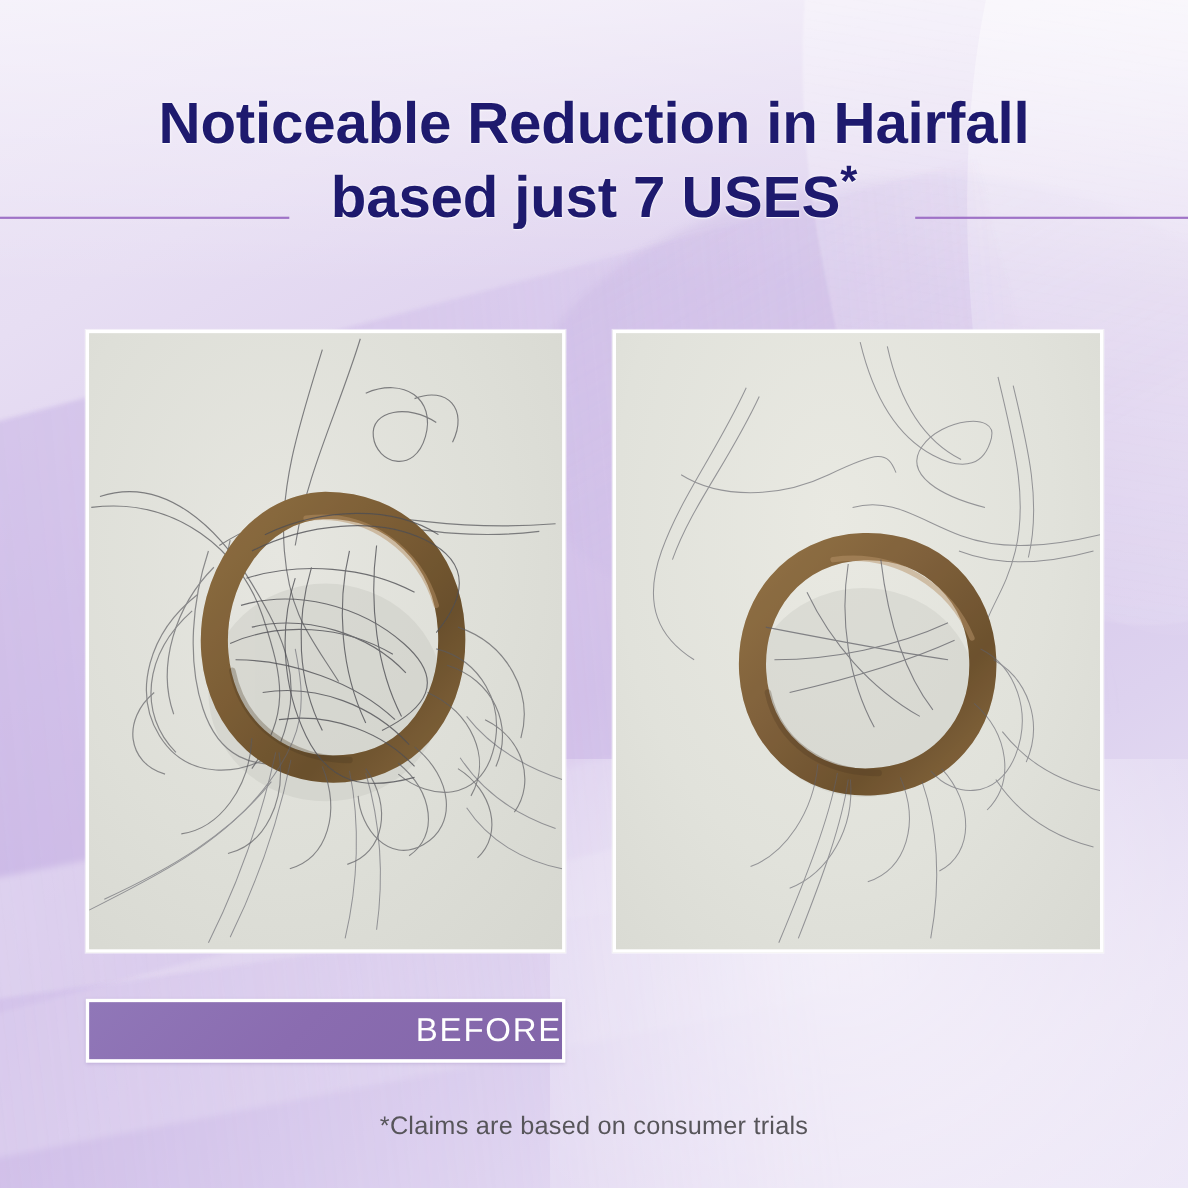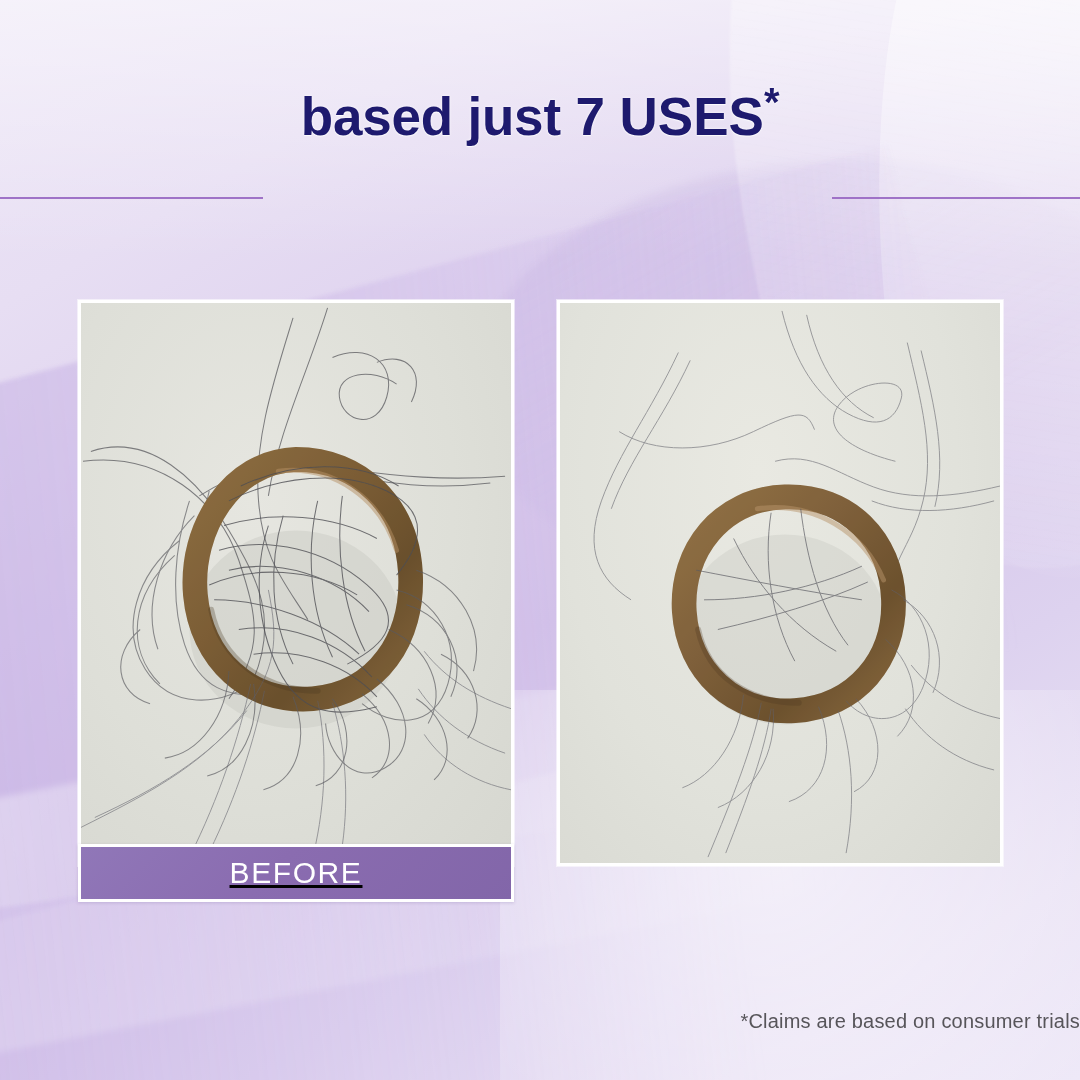"Noticeable Reduction in Hairfall" span.hl-line1 { html: none -> <span>Noticeable Reduction in Hairfall</span> }
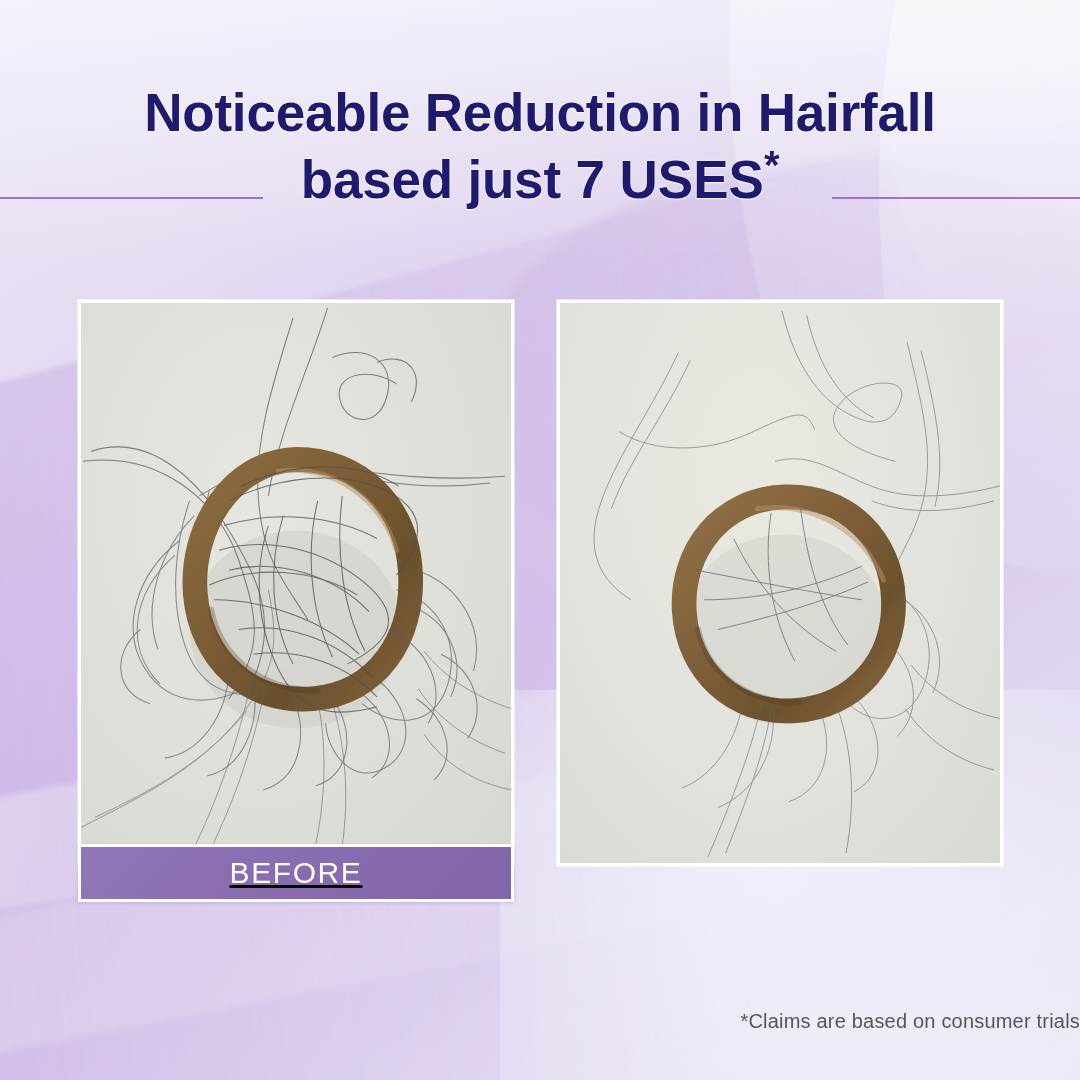"BEFORE" .label-box { justify-content: center -> flex-end; text-decoration: underline -> none; top: 844px -> 908px }
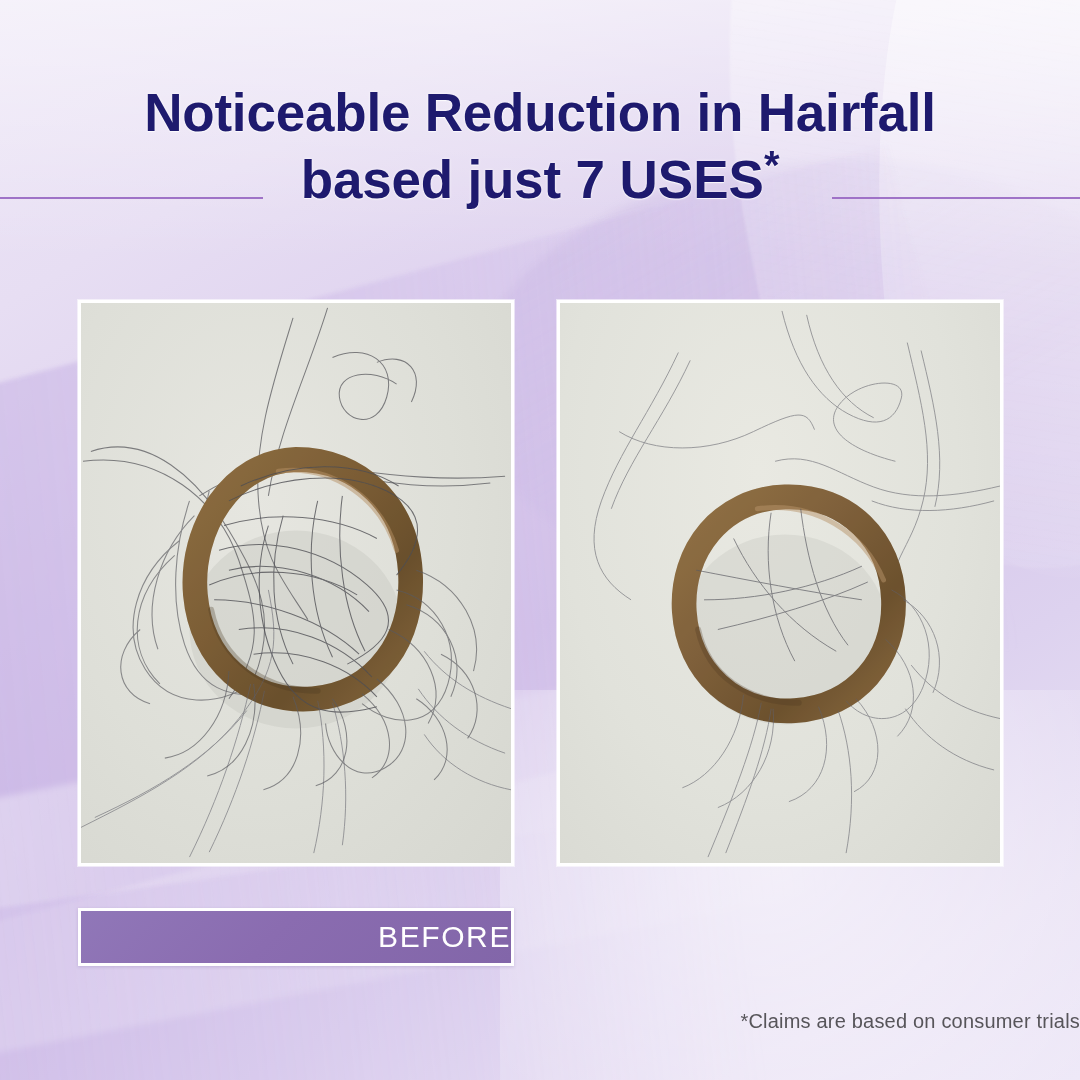"*Claims are based on consumer" .footnote { font-size: 20px -> 23px; text-align: right -> center }
